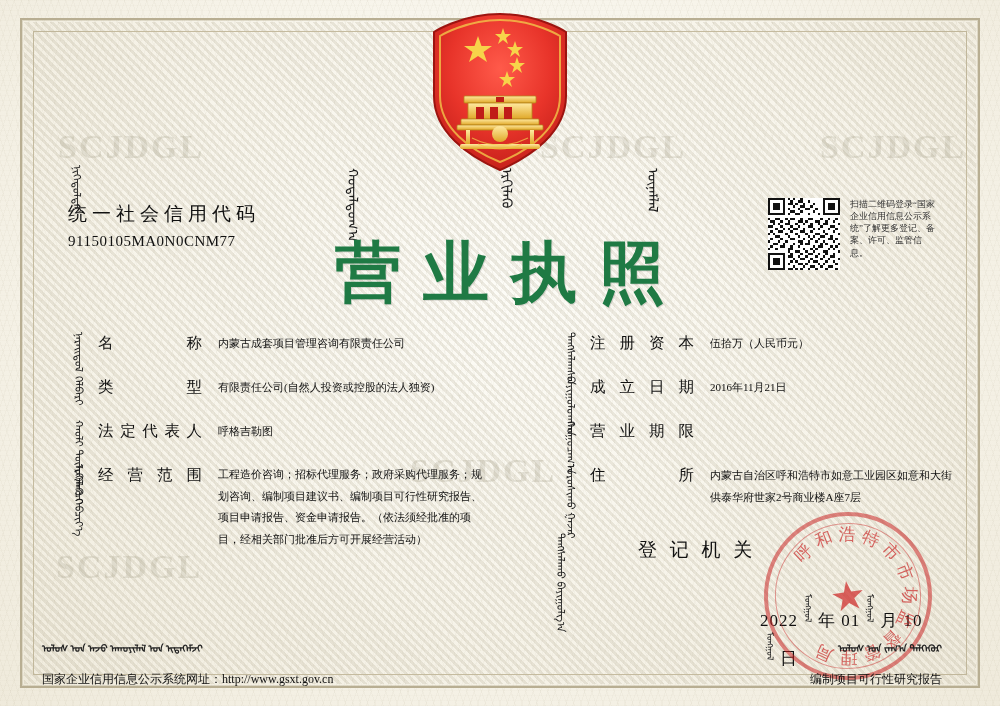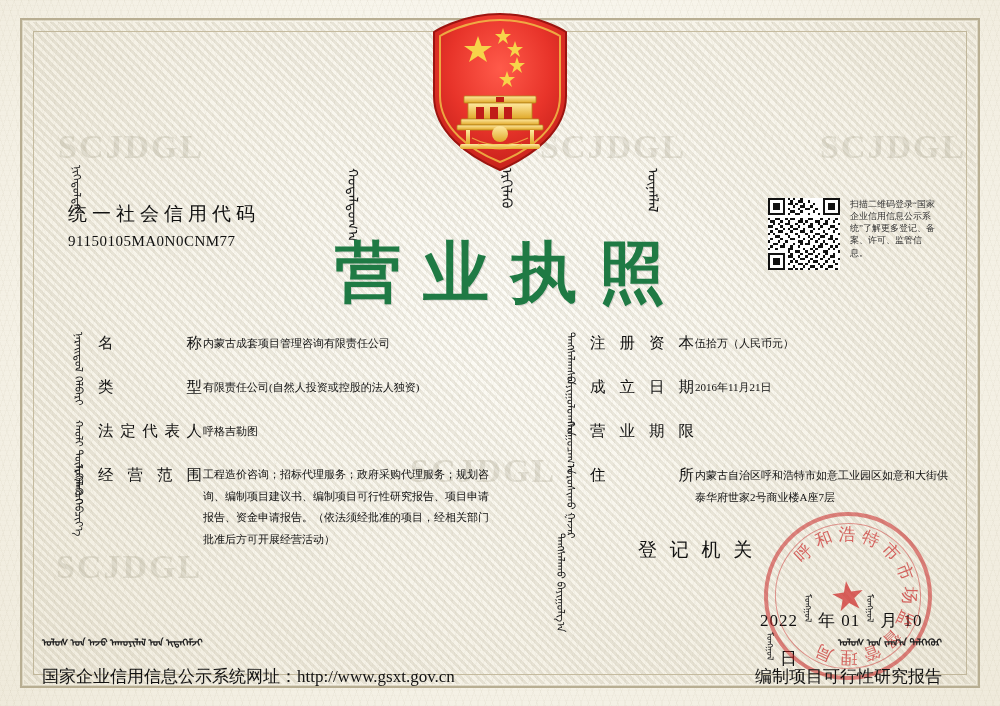"名 称" .field .lbl { padding-right: 1px -> 16px }
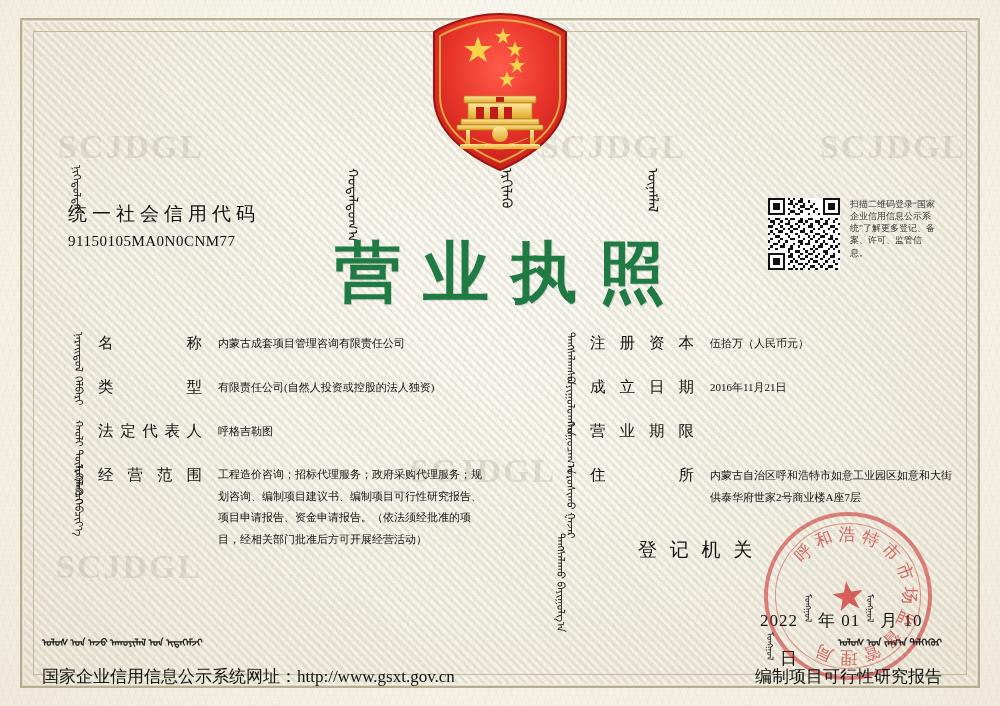"国家企业信用信息公示系统网址：http://www.gsxt.gov.cn" .footer-text { font-size: 17px -> 12px }
